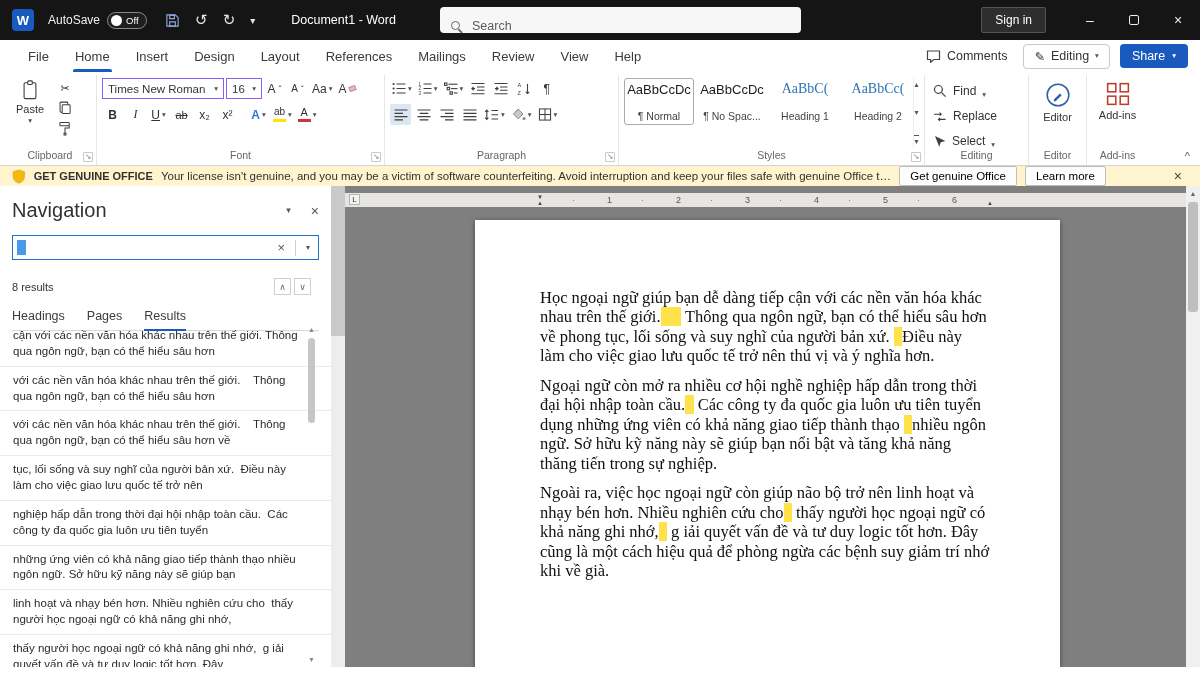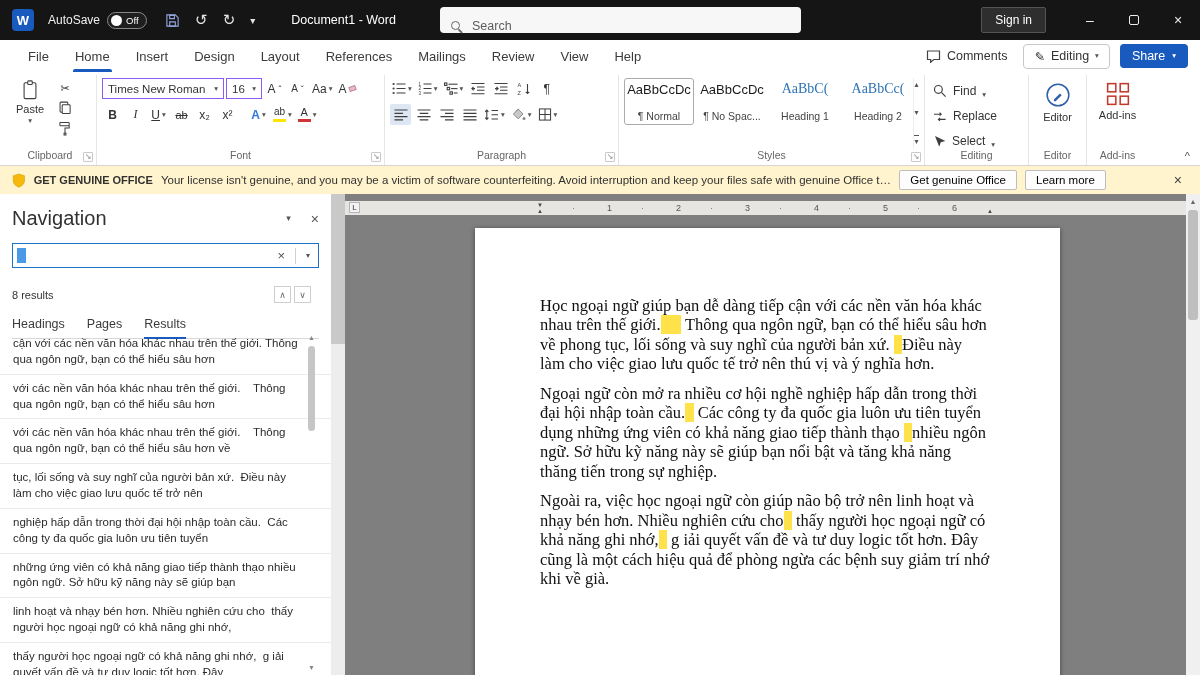"GET GENUINE OFFICE" .banner { height: 28px -> 20px }
